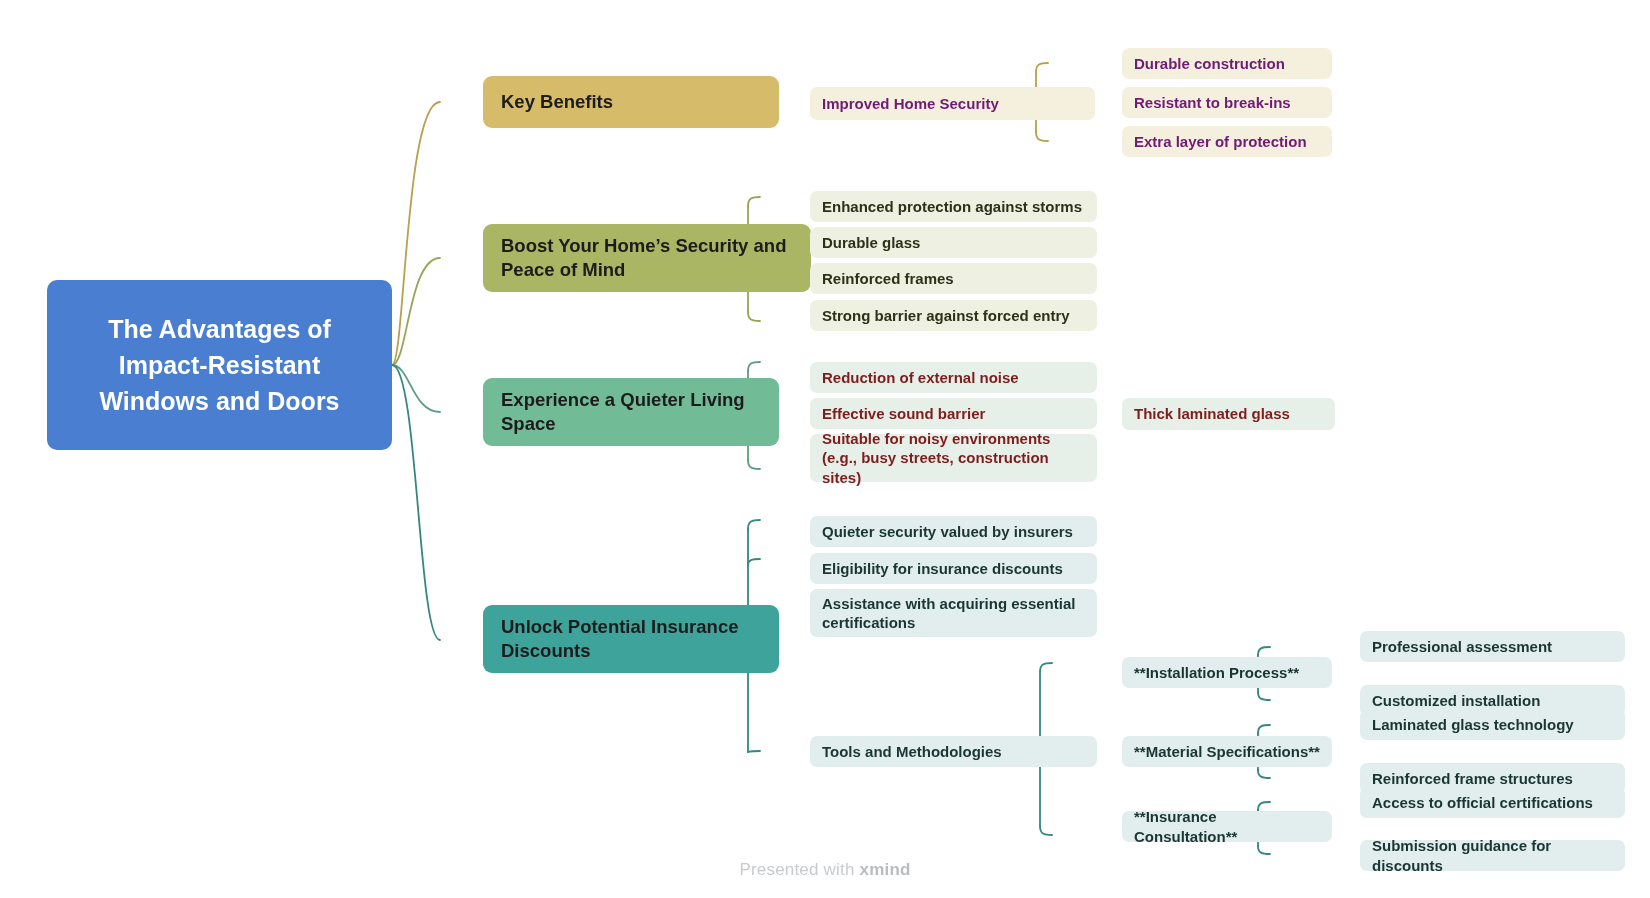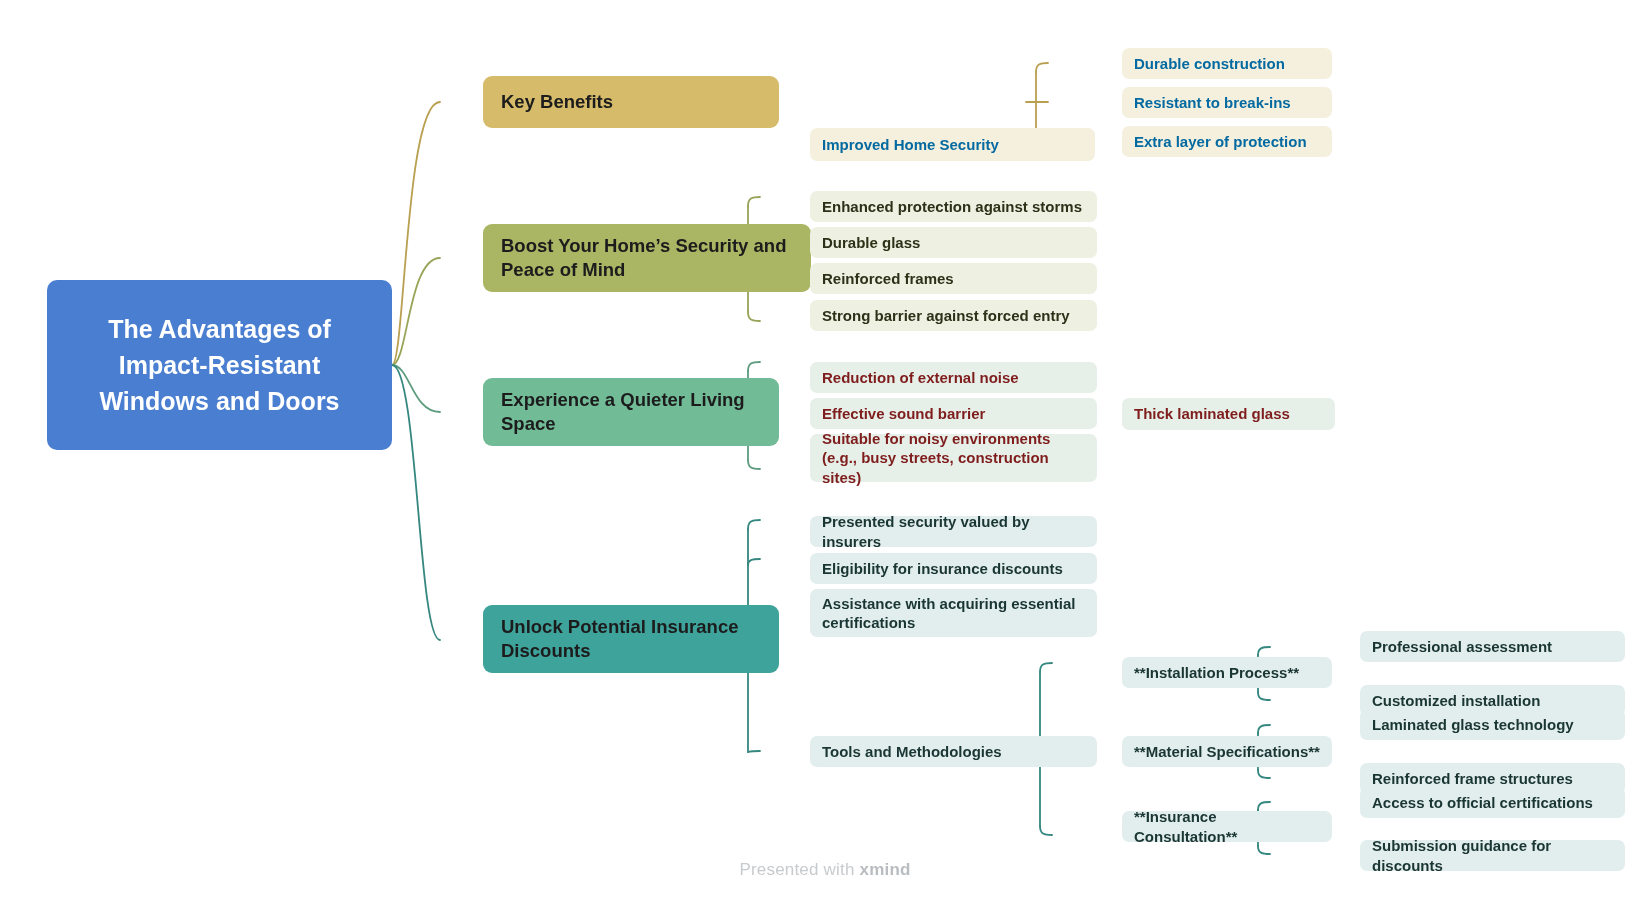"Durable construction" .chip.cream { color: #0369a1 -> #701a75 }
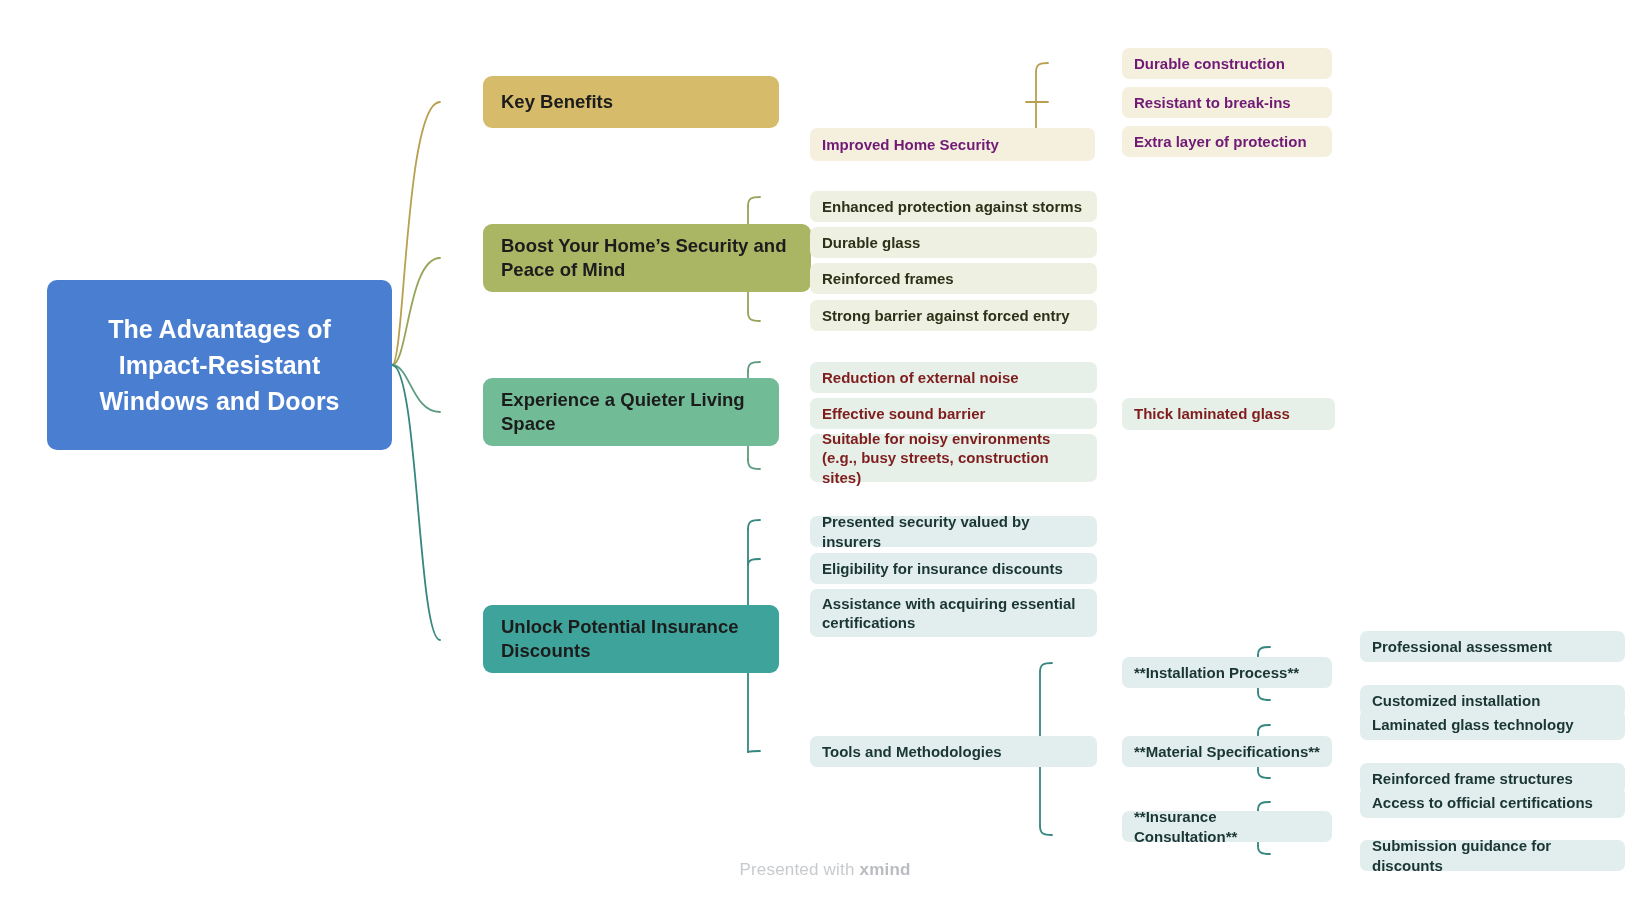"Improved Home Security" div.node { margin-top: 41px -> none }
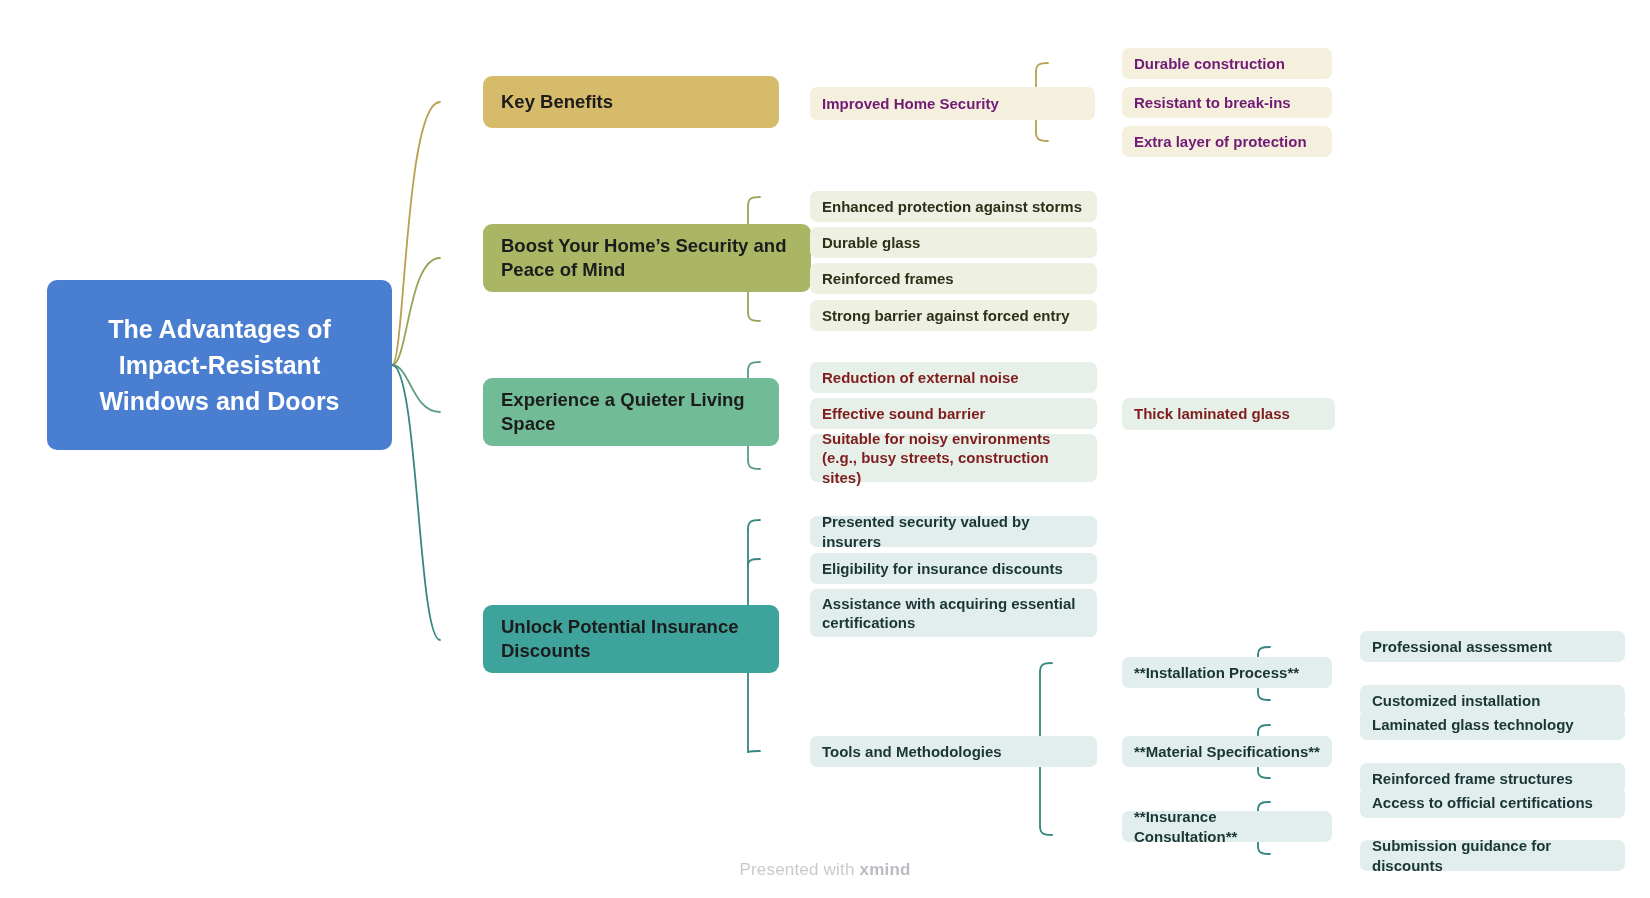"Presented security valued by insurers" div.node { text: Presented -> Quieter }
